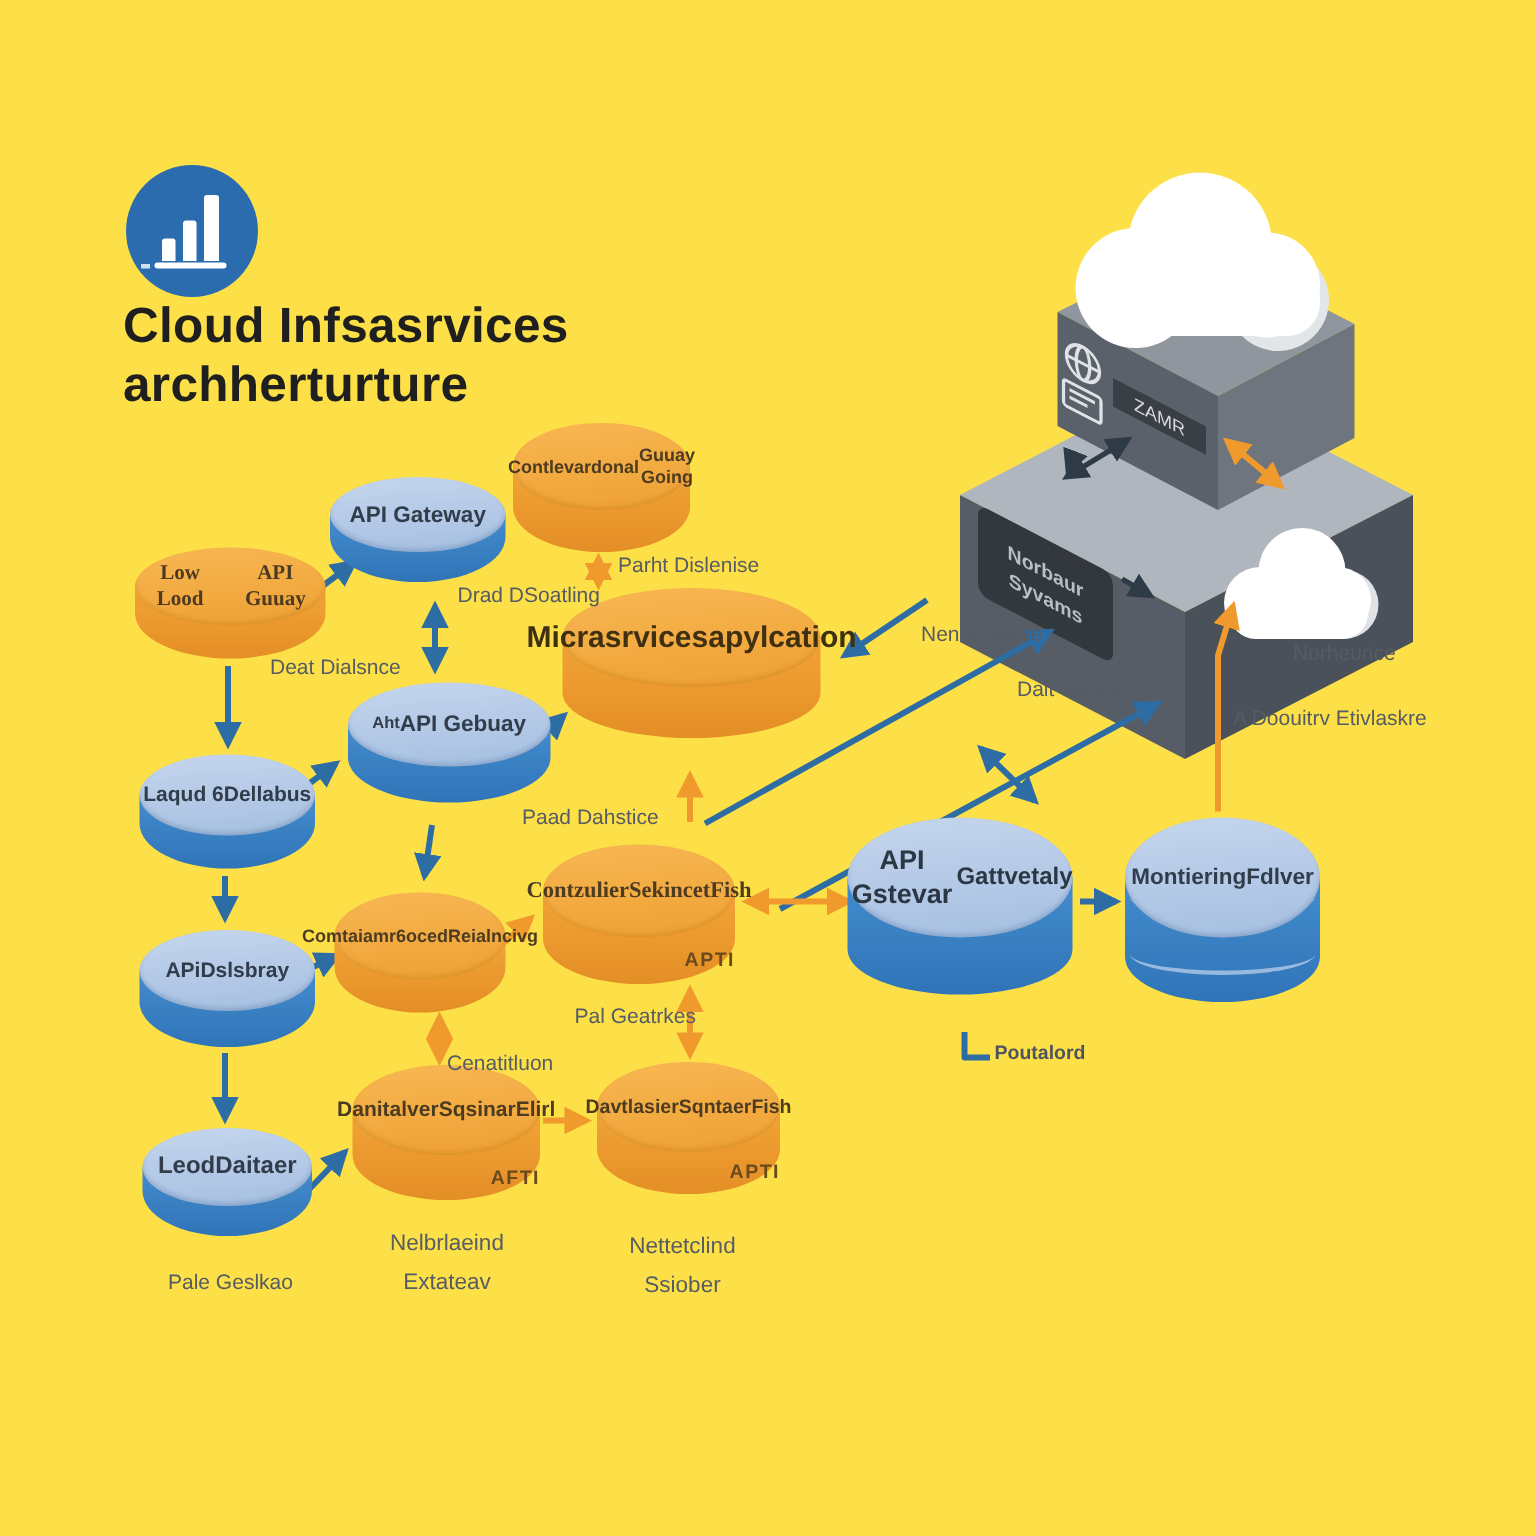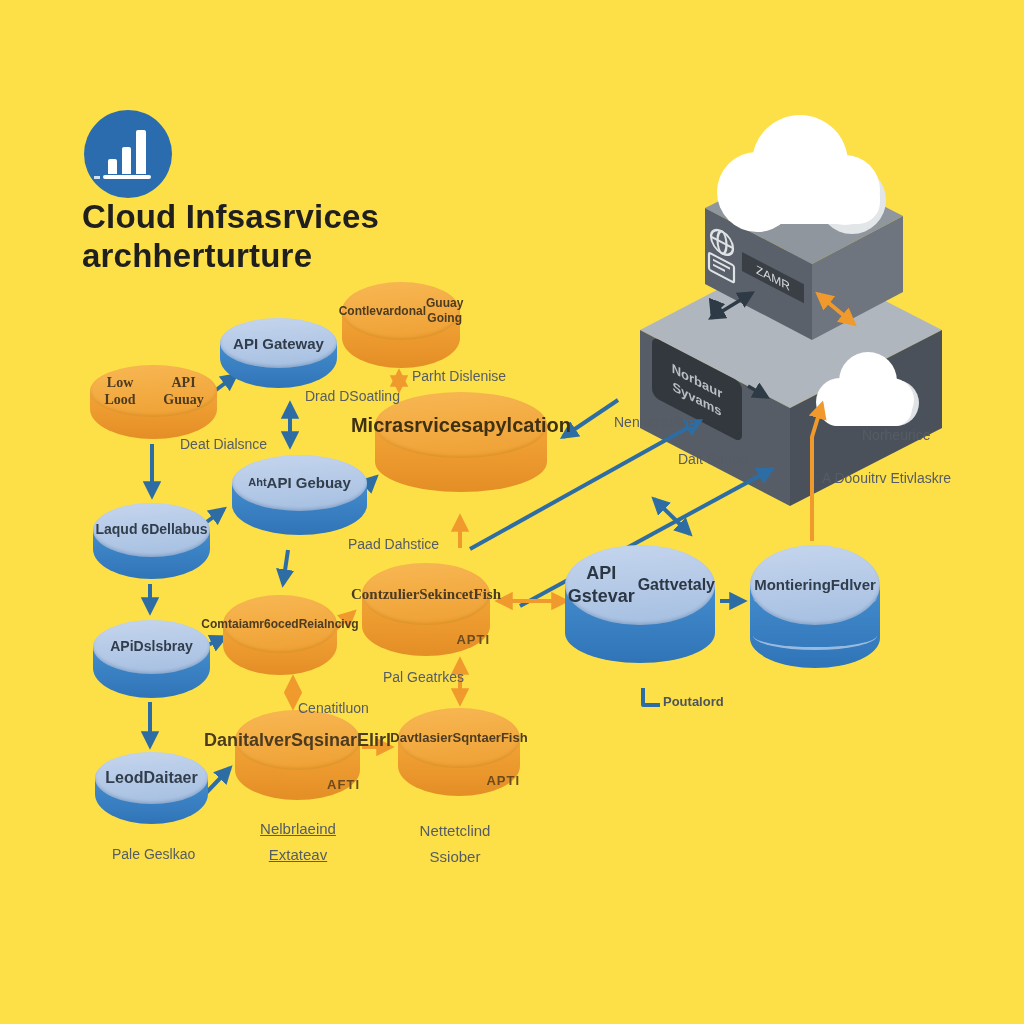"Danitalver" div.cyl-topface { font-size: 18px -> 14px }
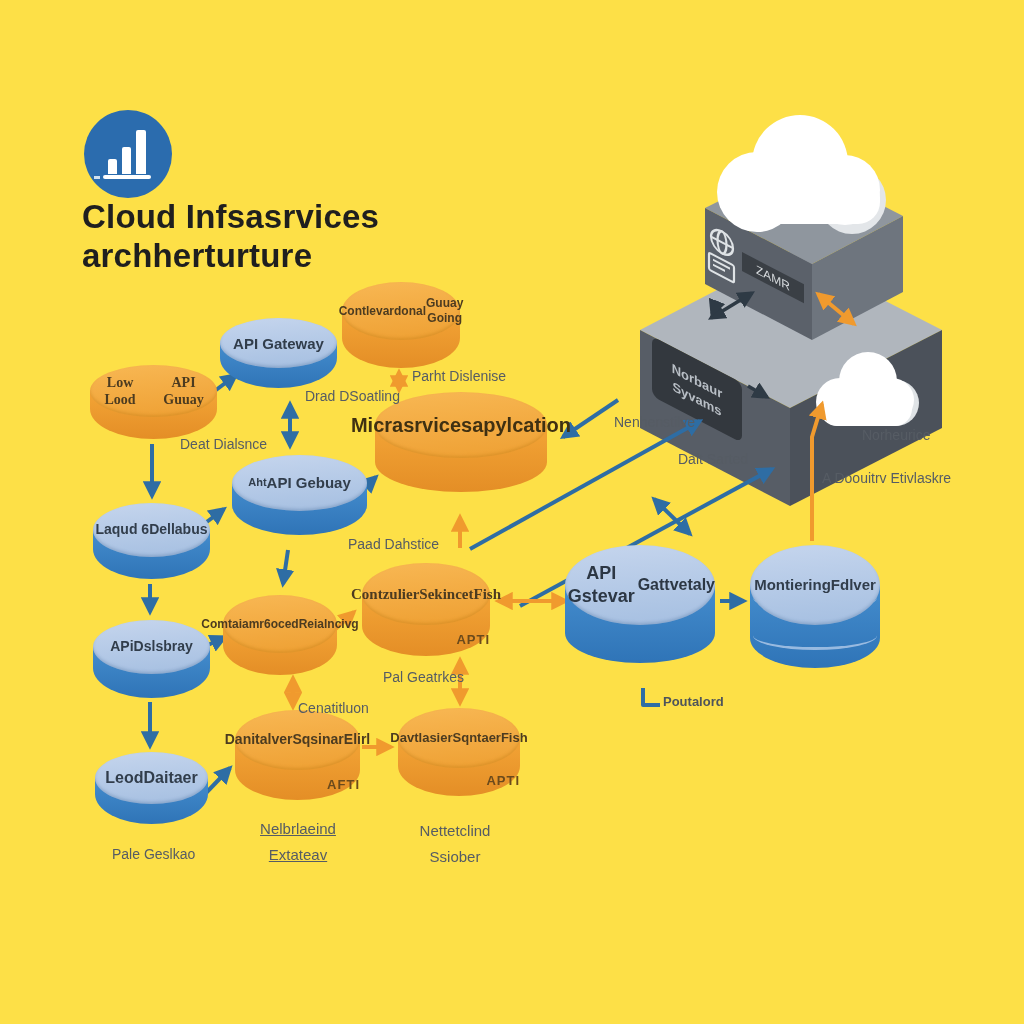"Nelbrlaeind" div.lbl { text-decoration: underline -> none }
